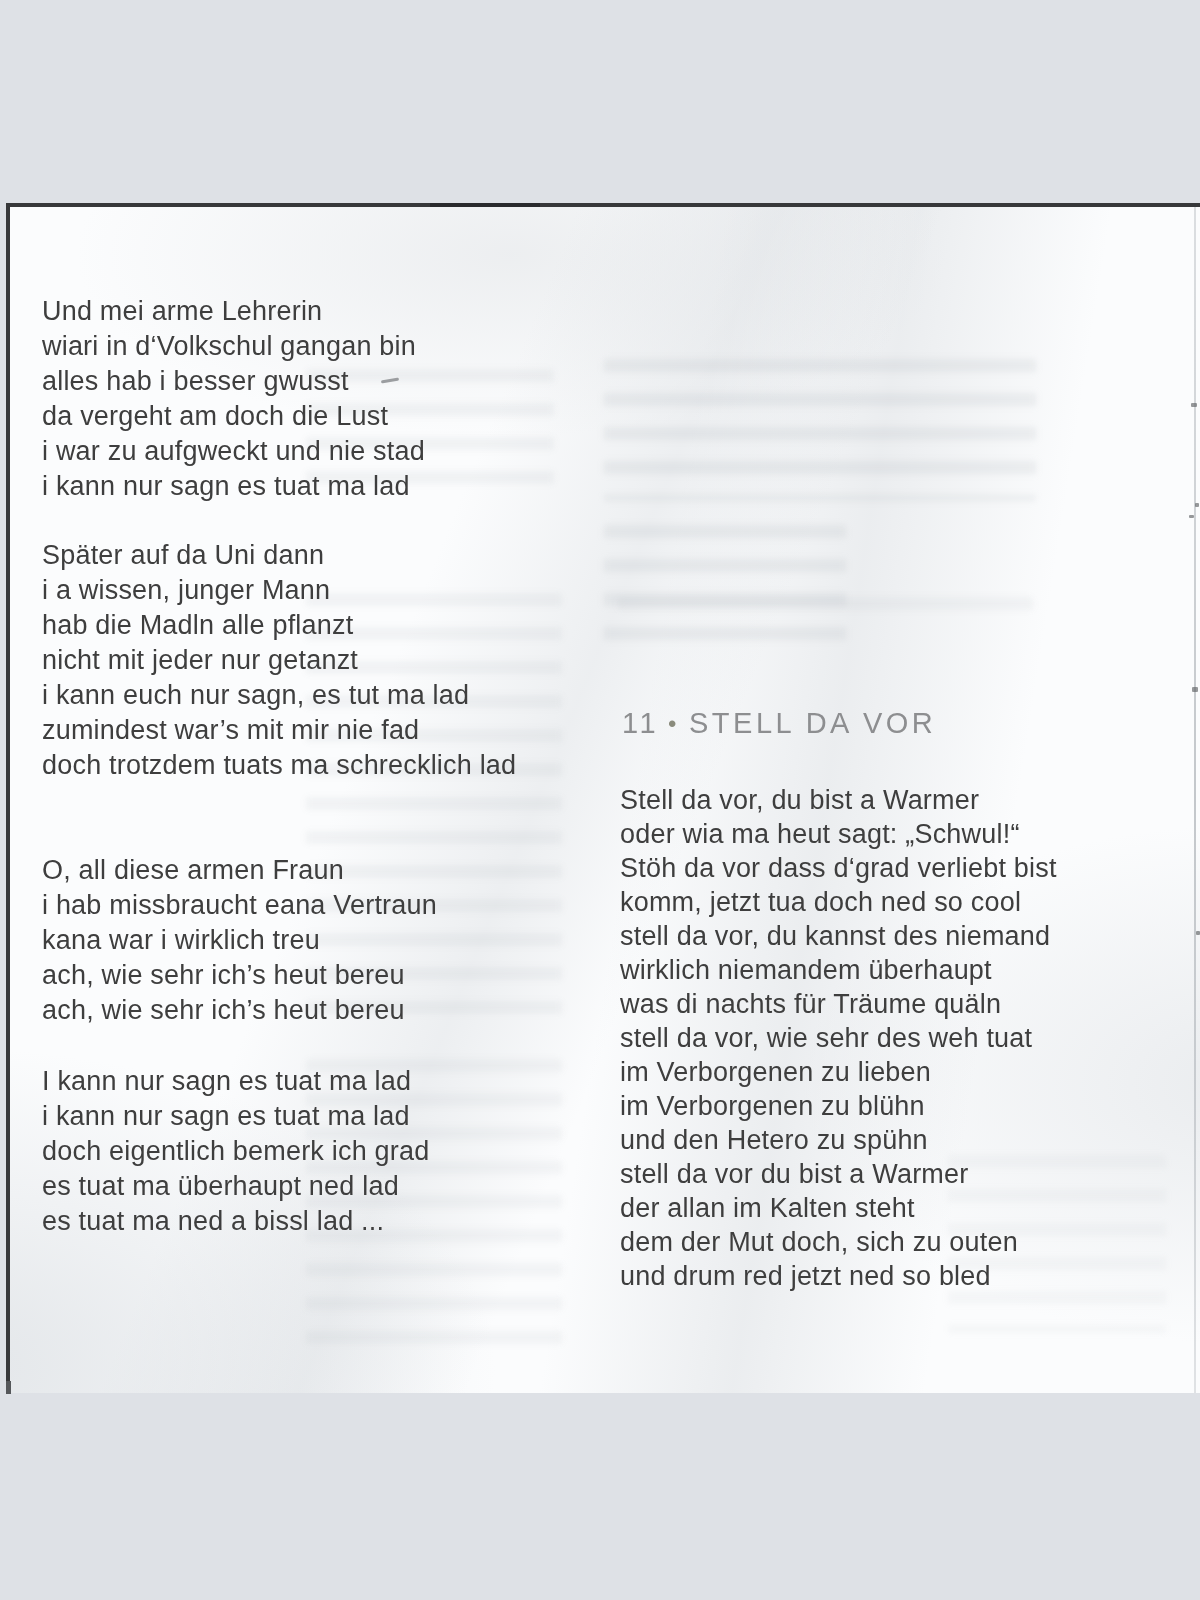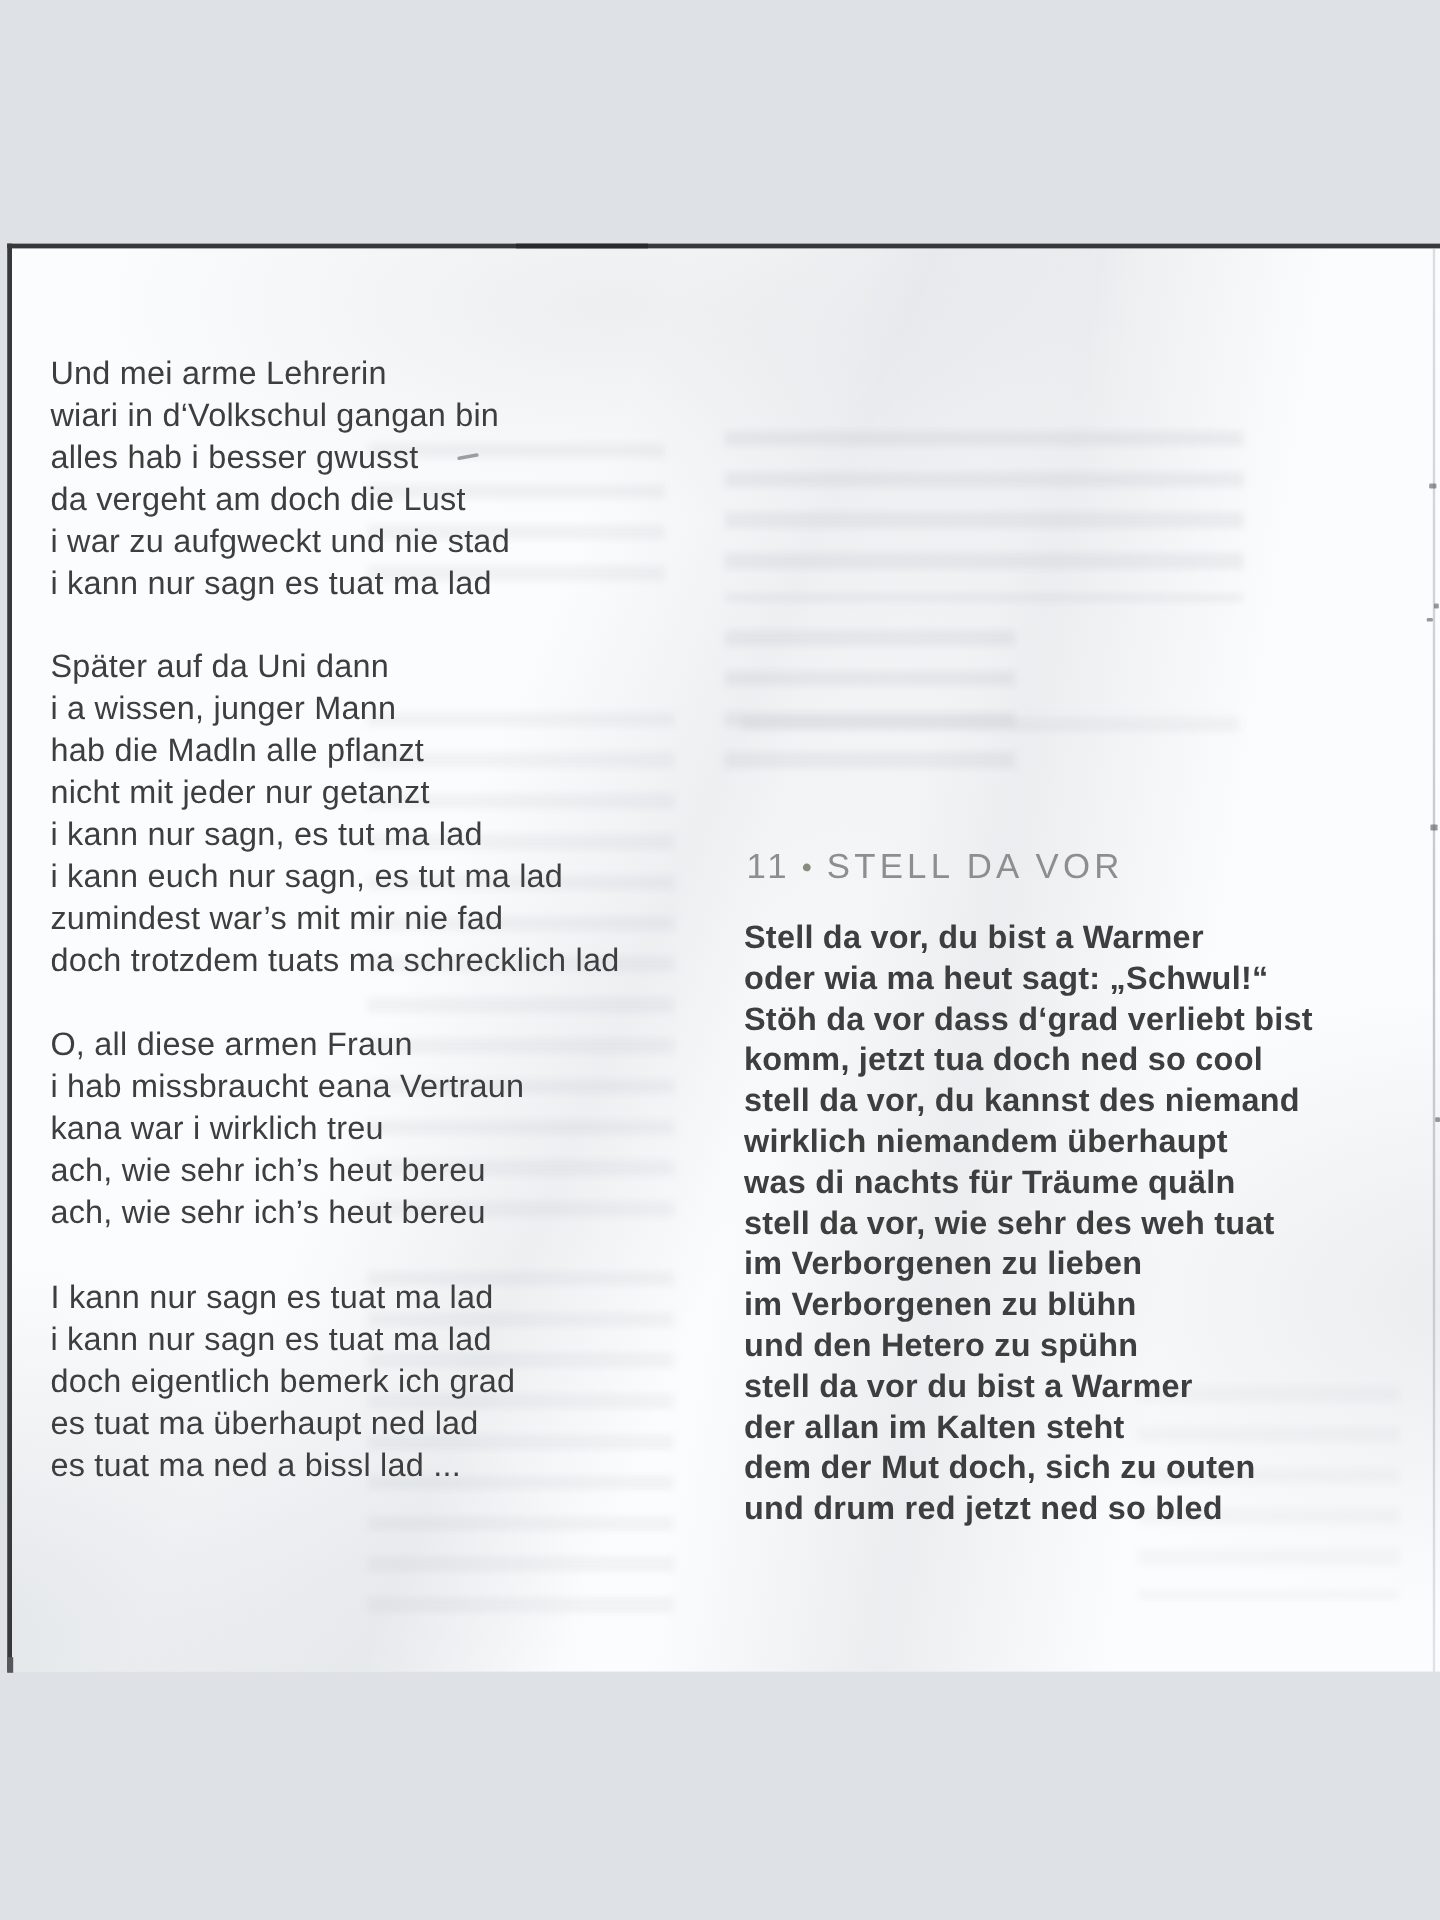"i kann nur sagn, es" div.line { html: <div>i kann nur sagn, es tut ma lad</div> -> none }
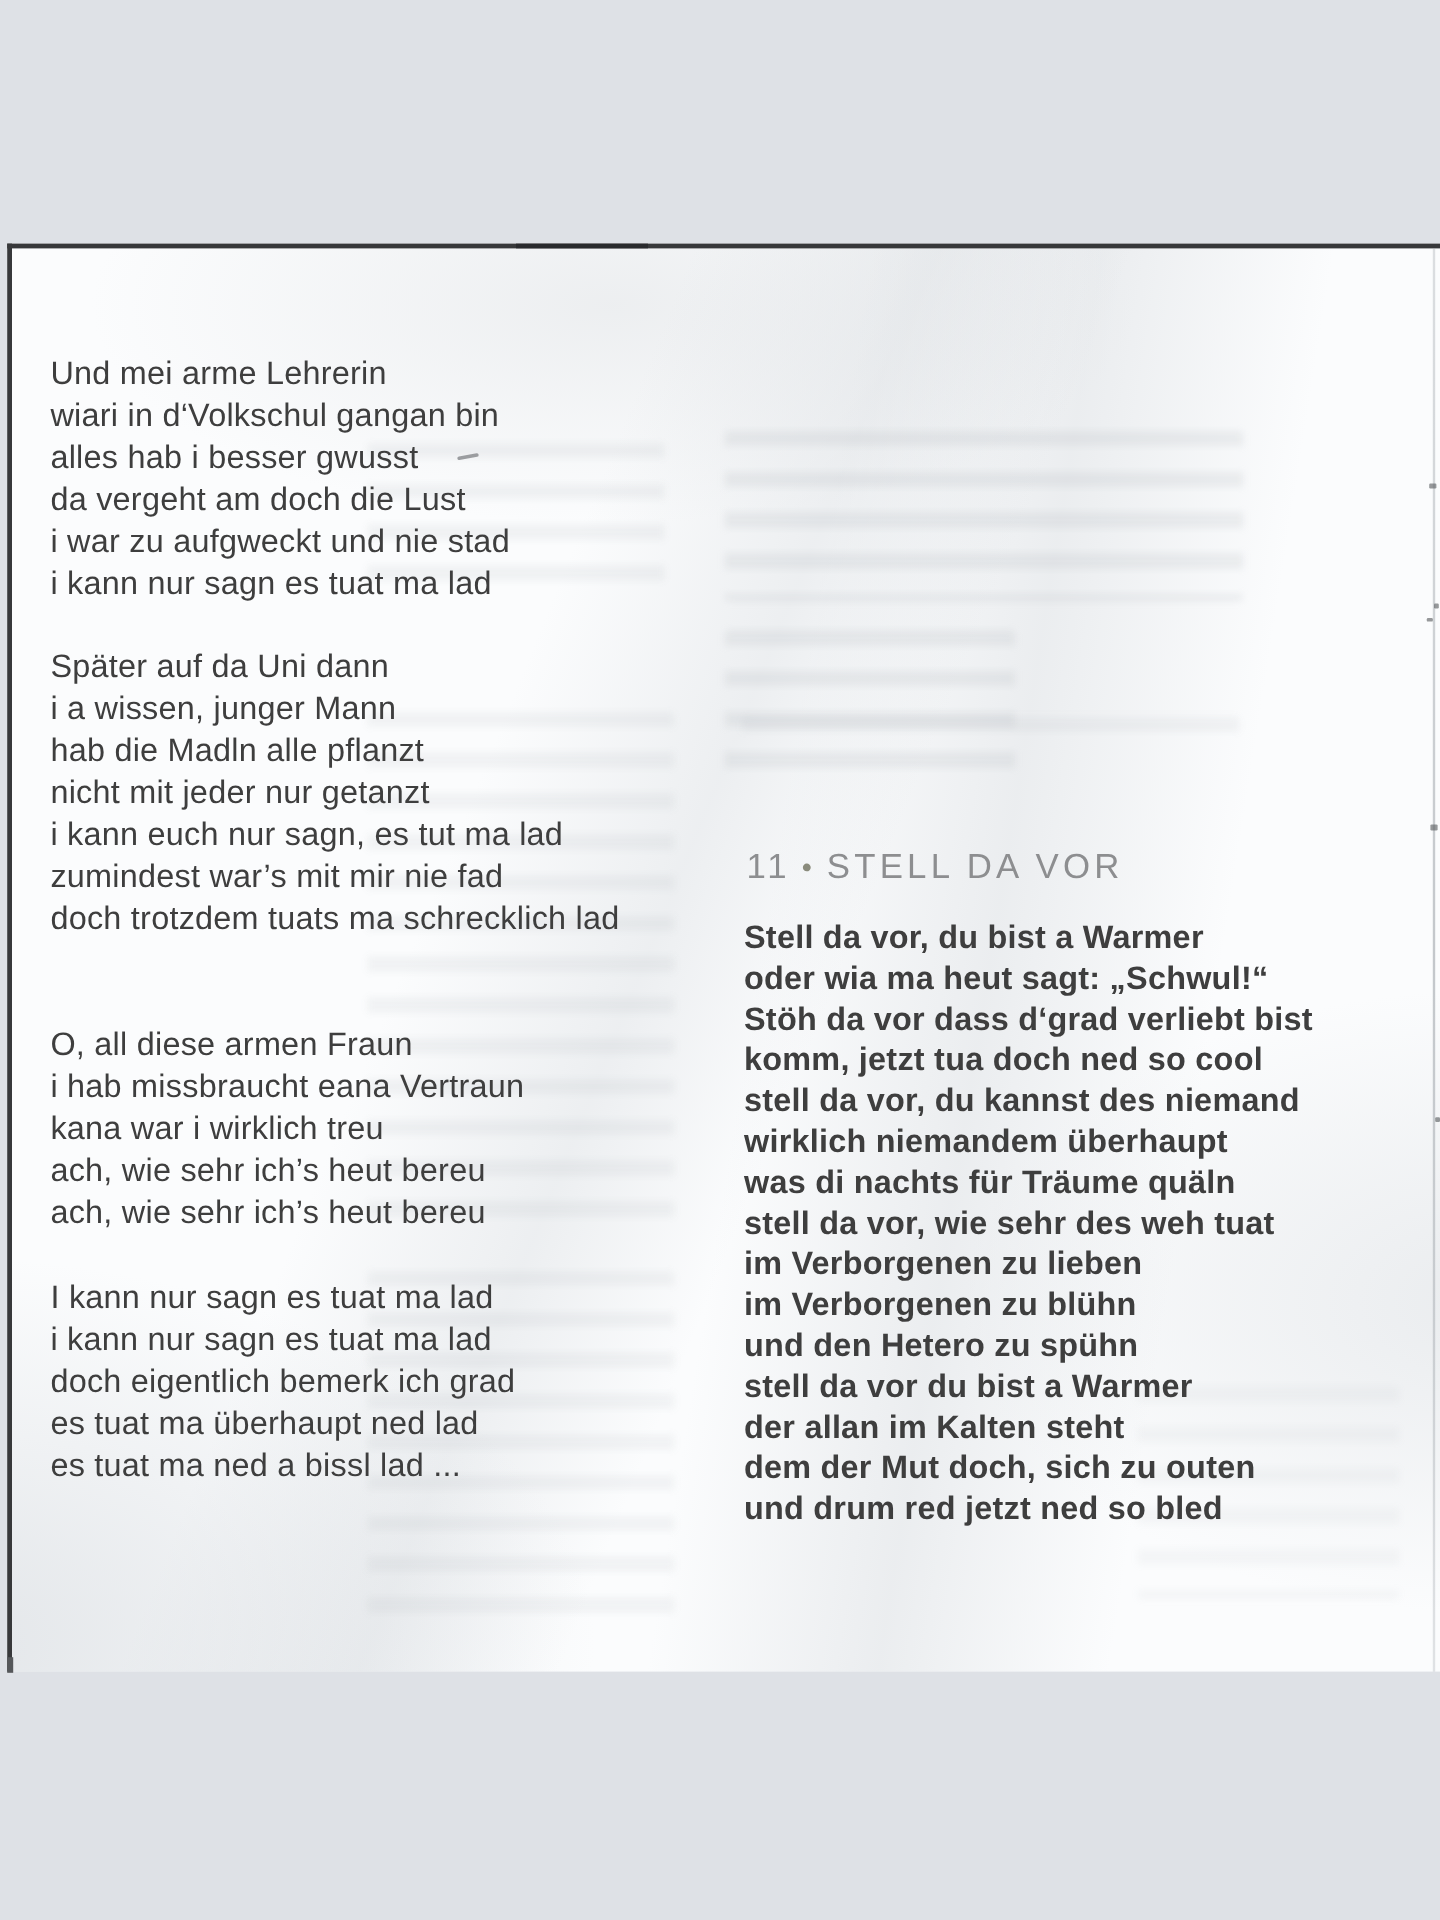"Stell da vor, du bist" .right-lines { font-weight: bold -> none; top: 557px -> 576px }
